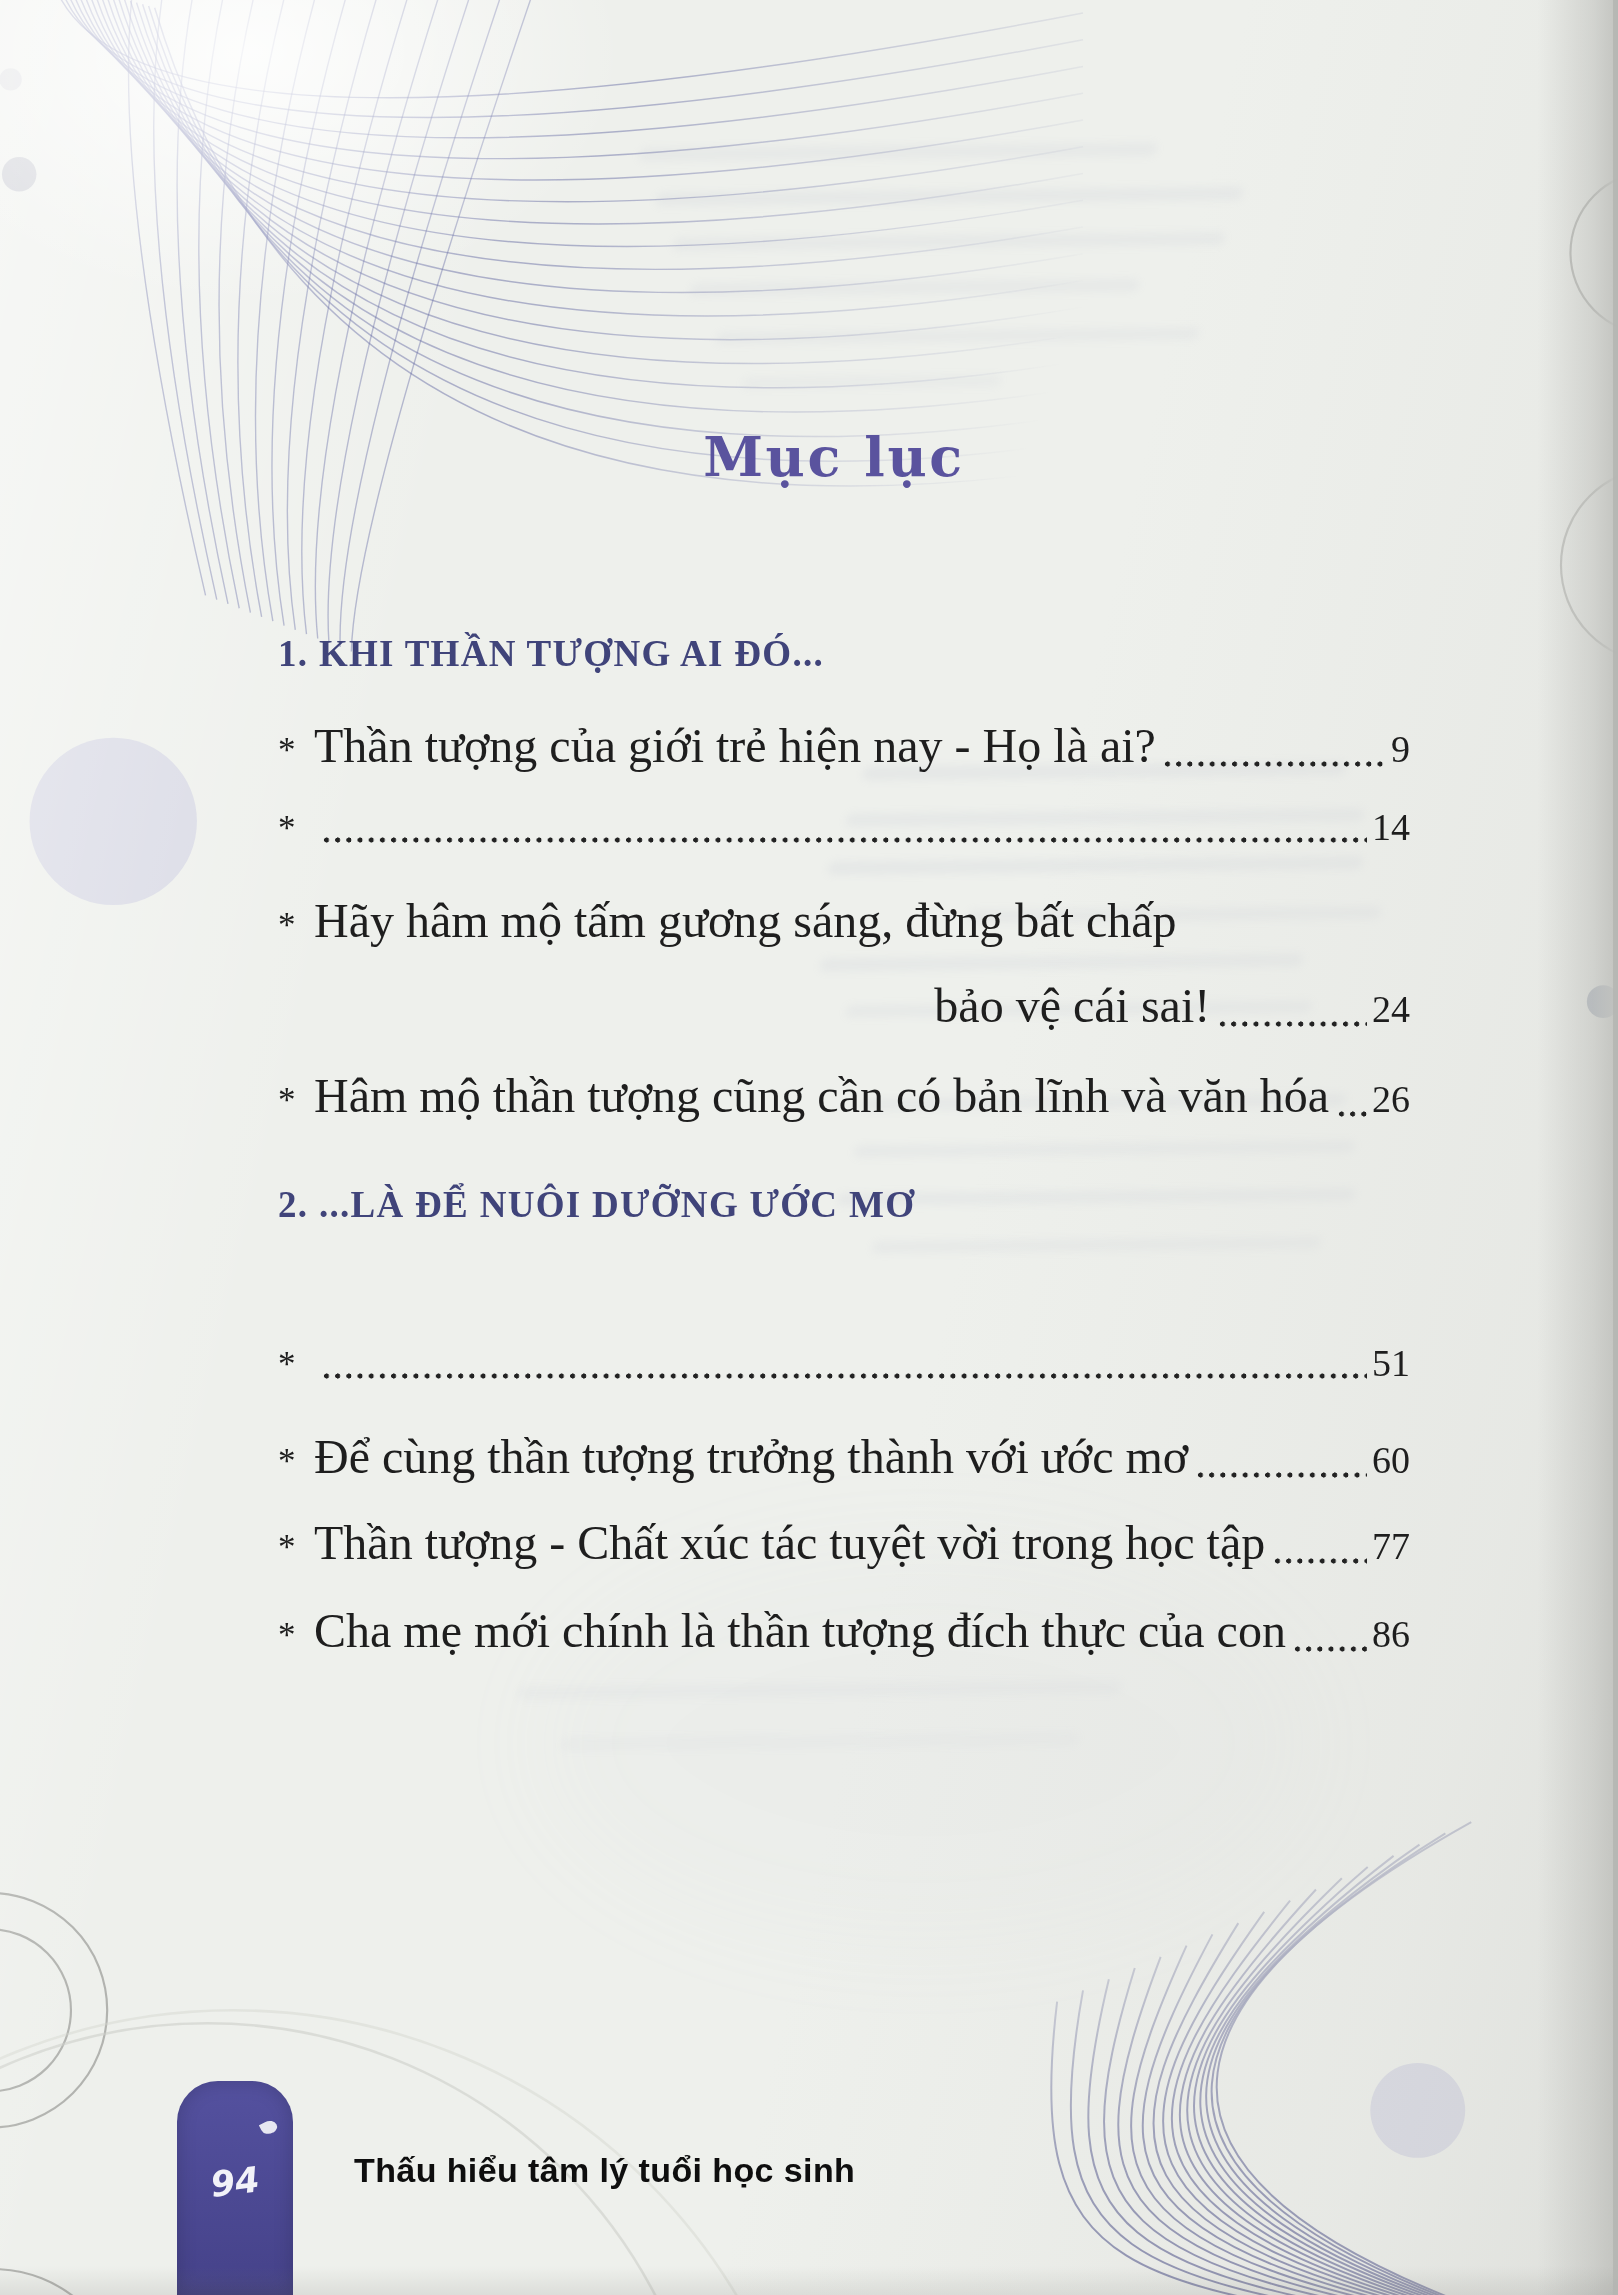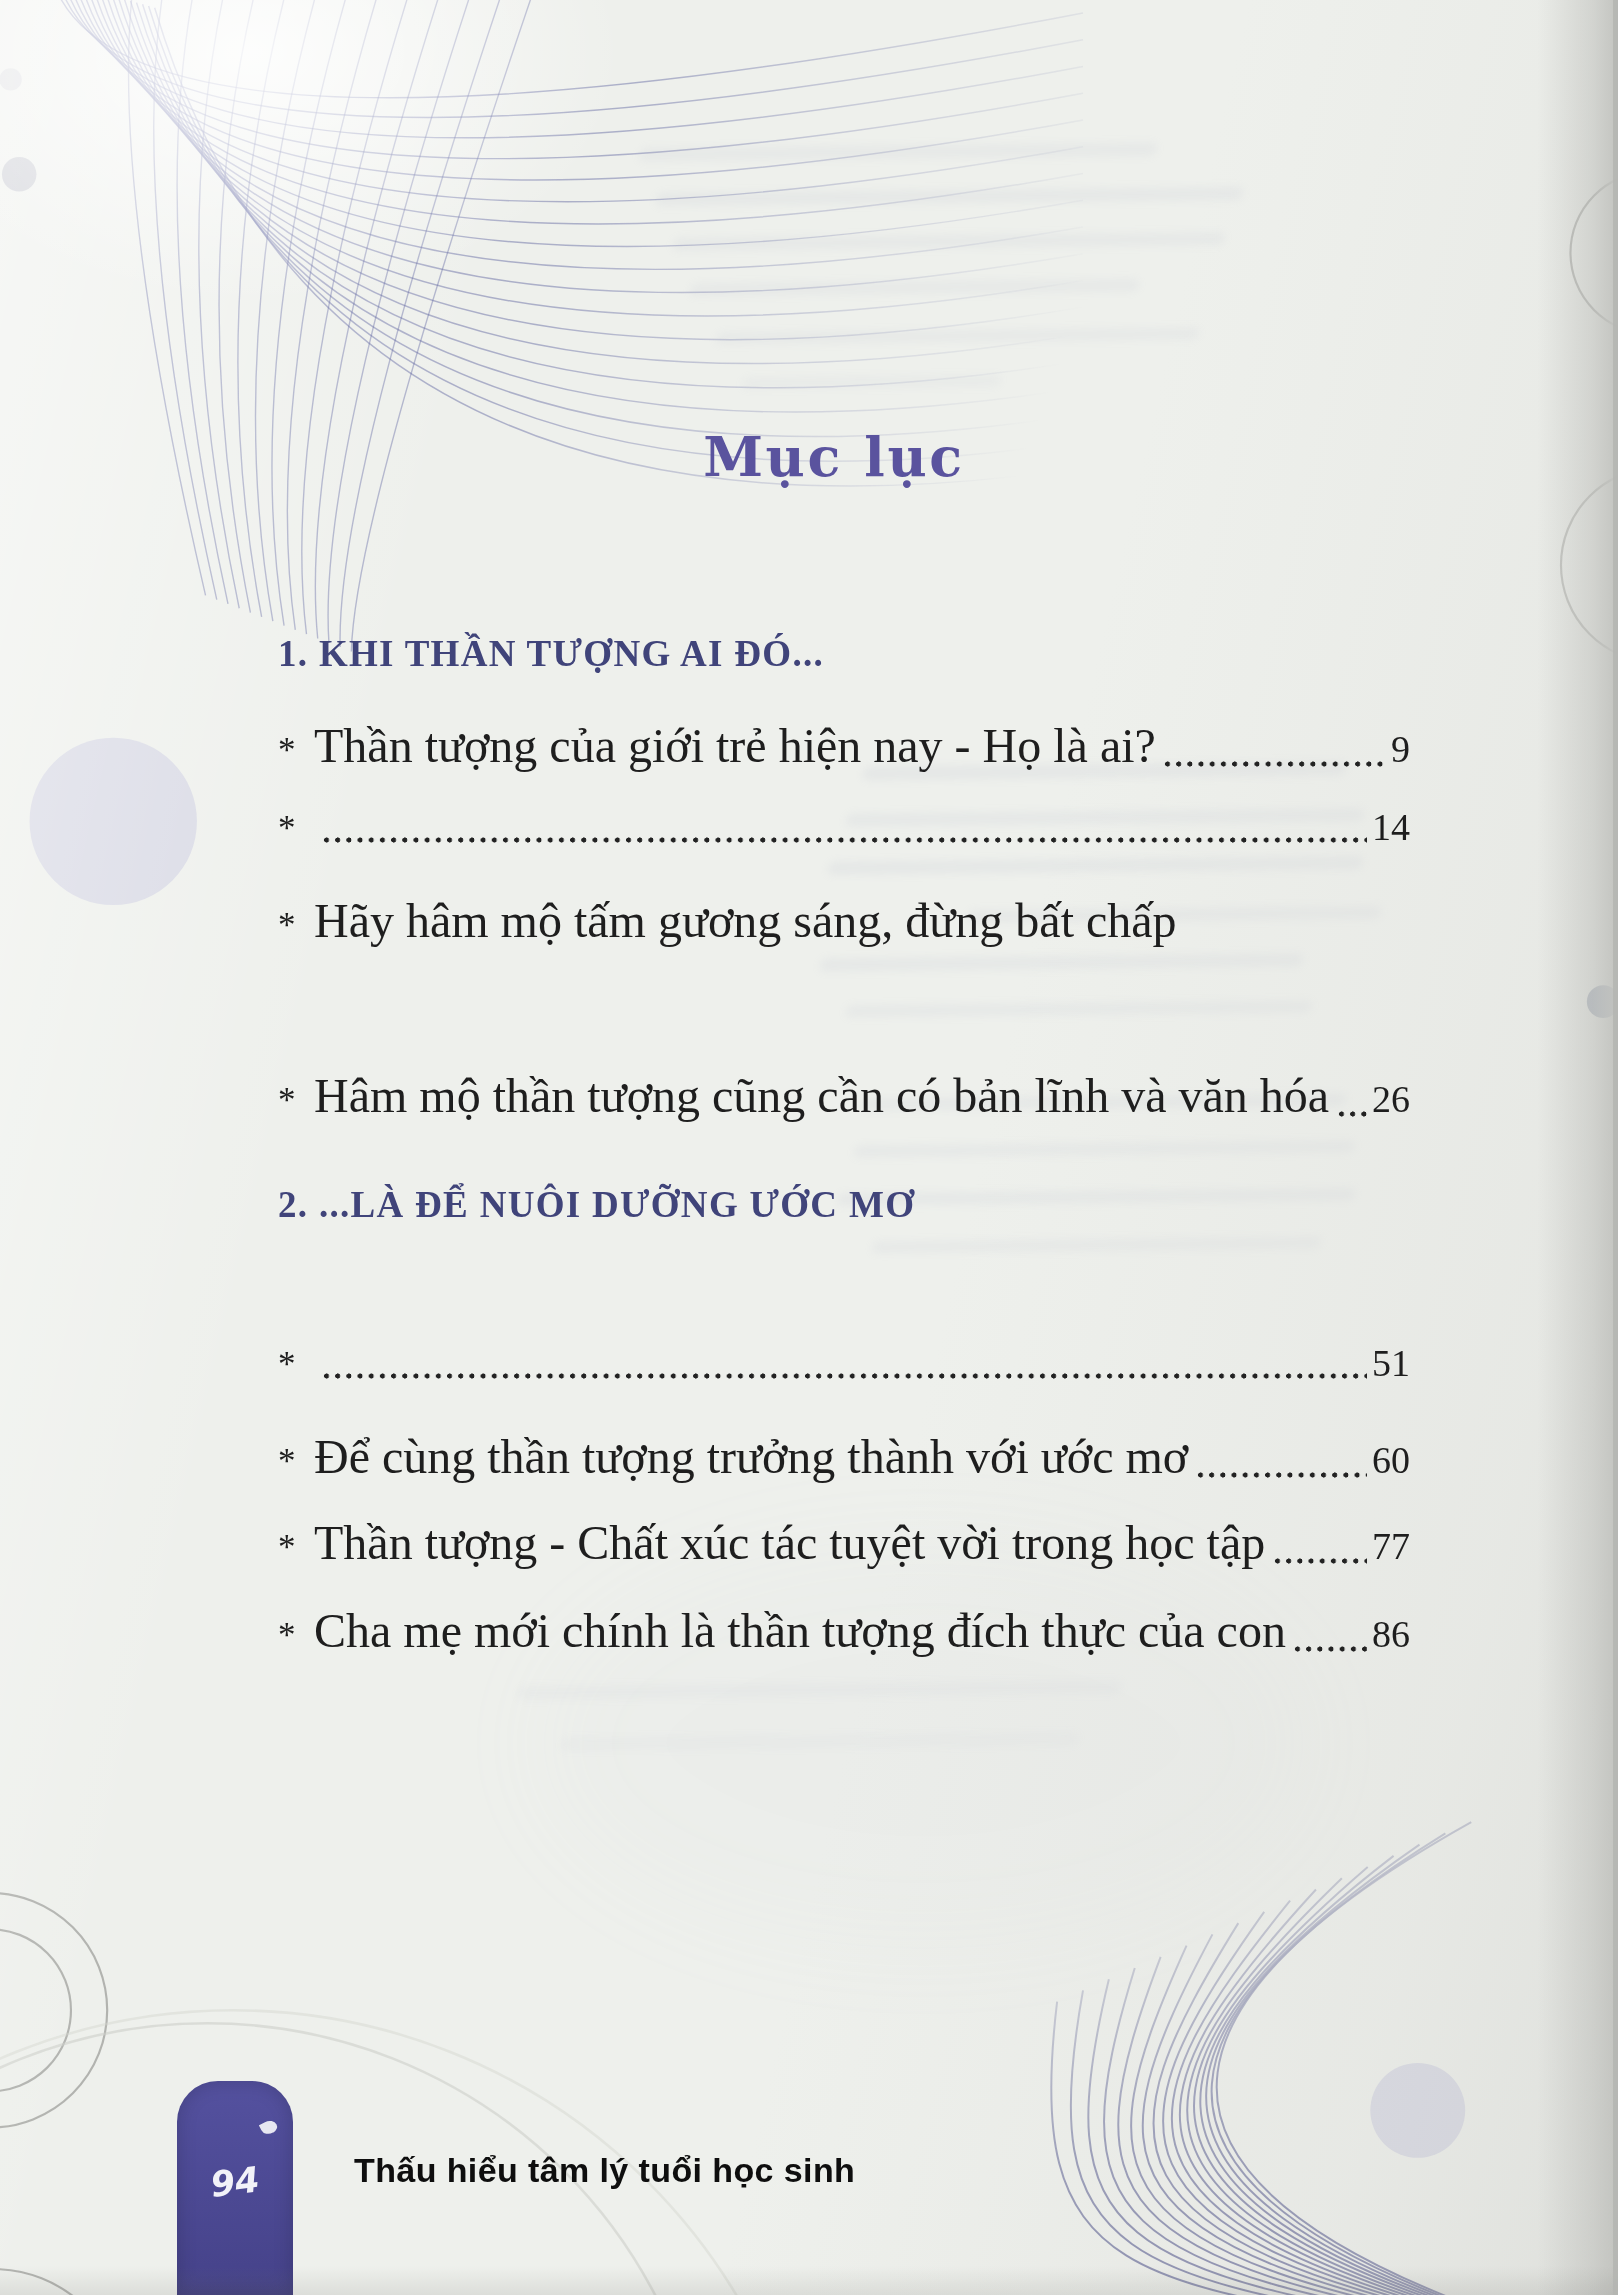"bảo vệ cái sai!" div.trow { html: none -> <div> <span>bảo vệ cái sai!</span> <span></span> <span>24</span> </div> }
